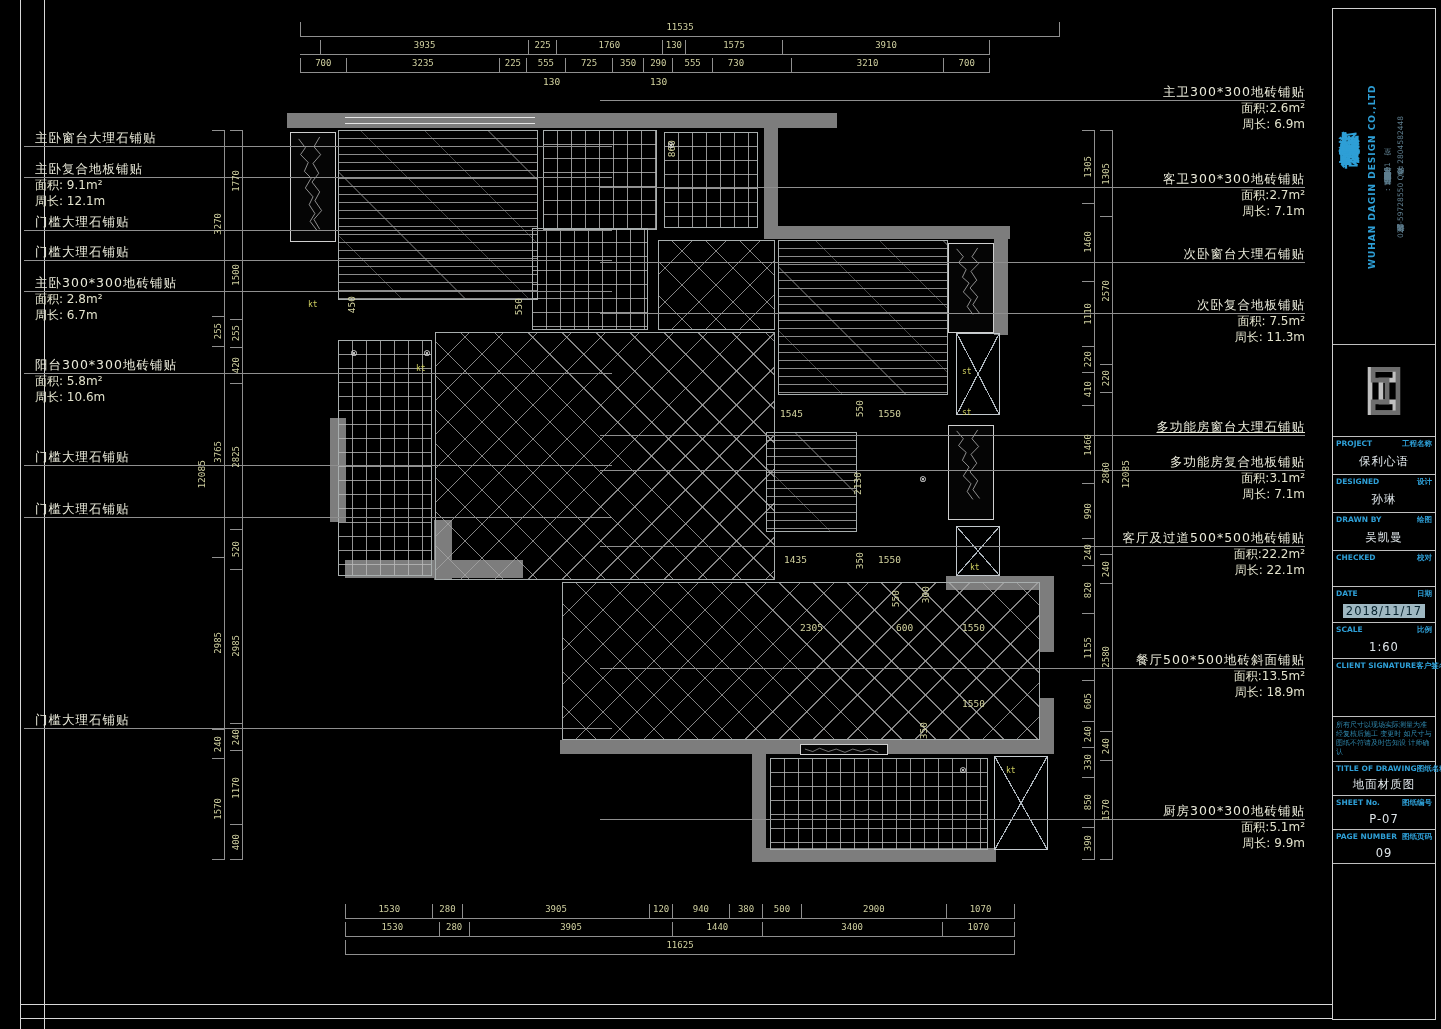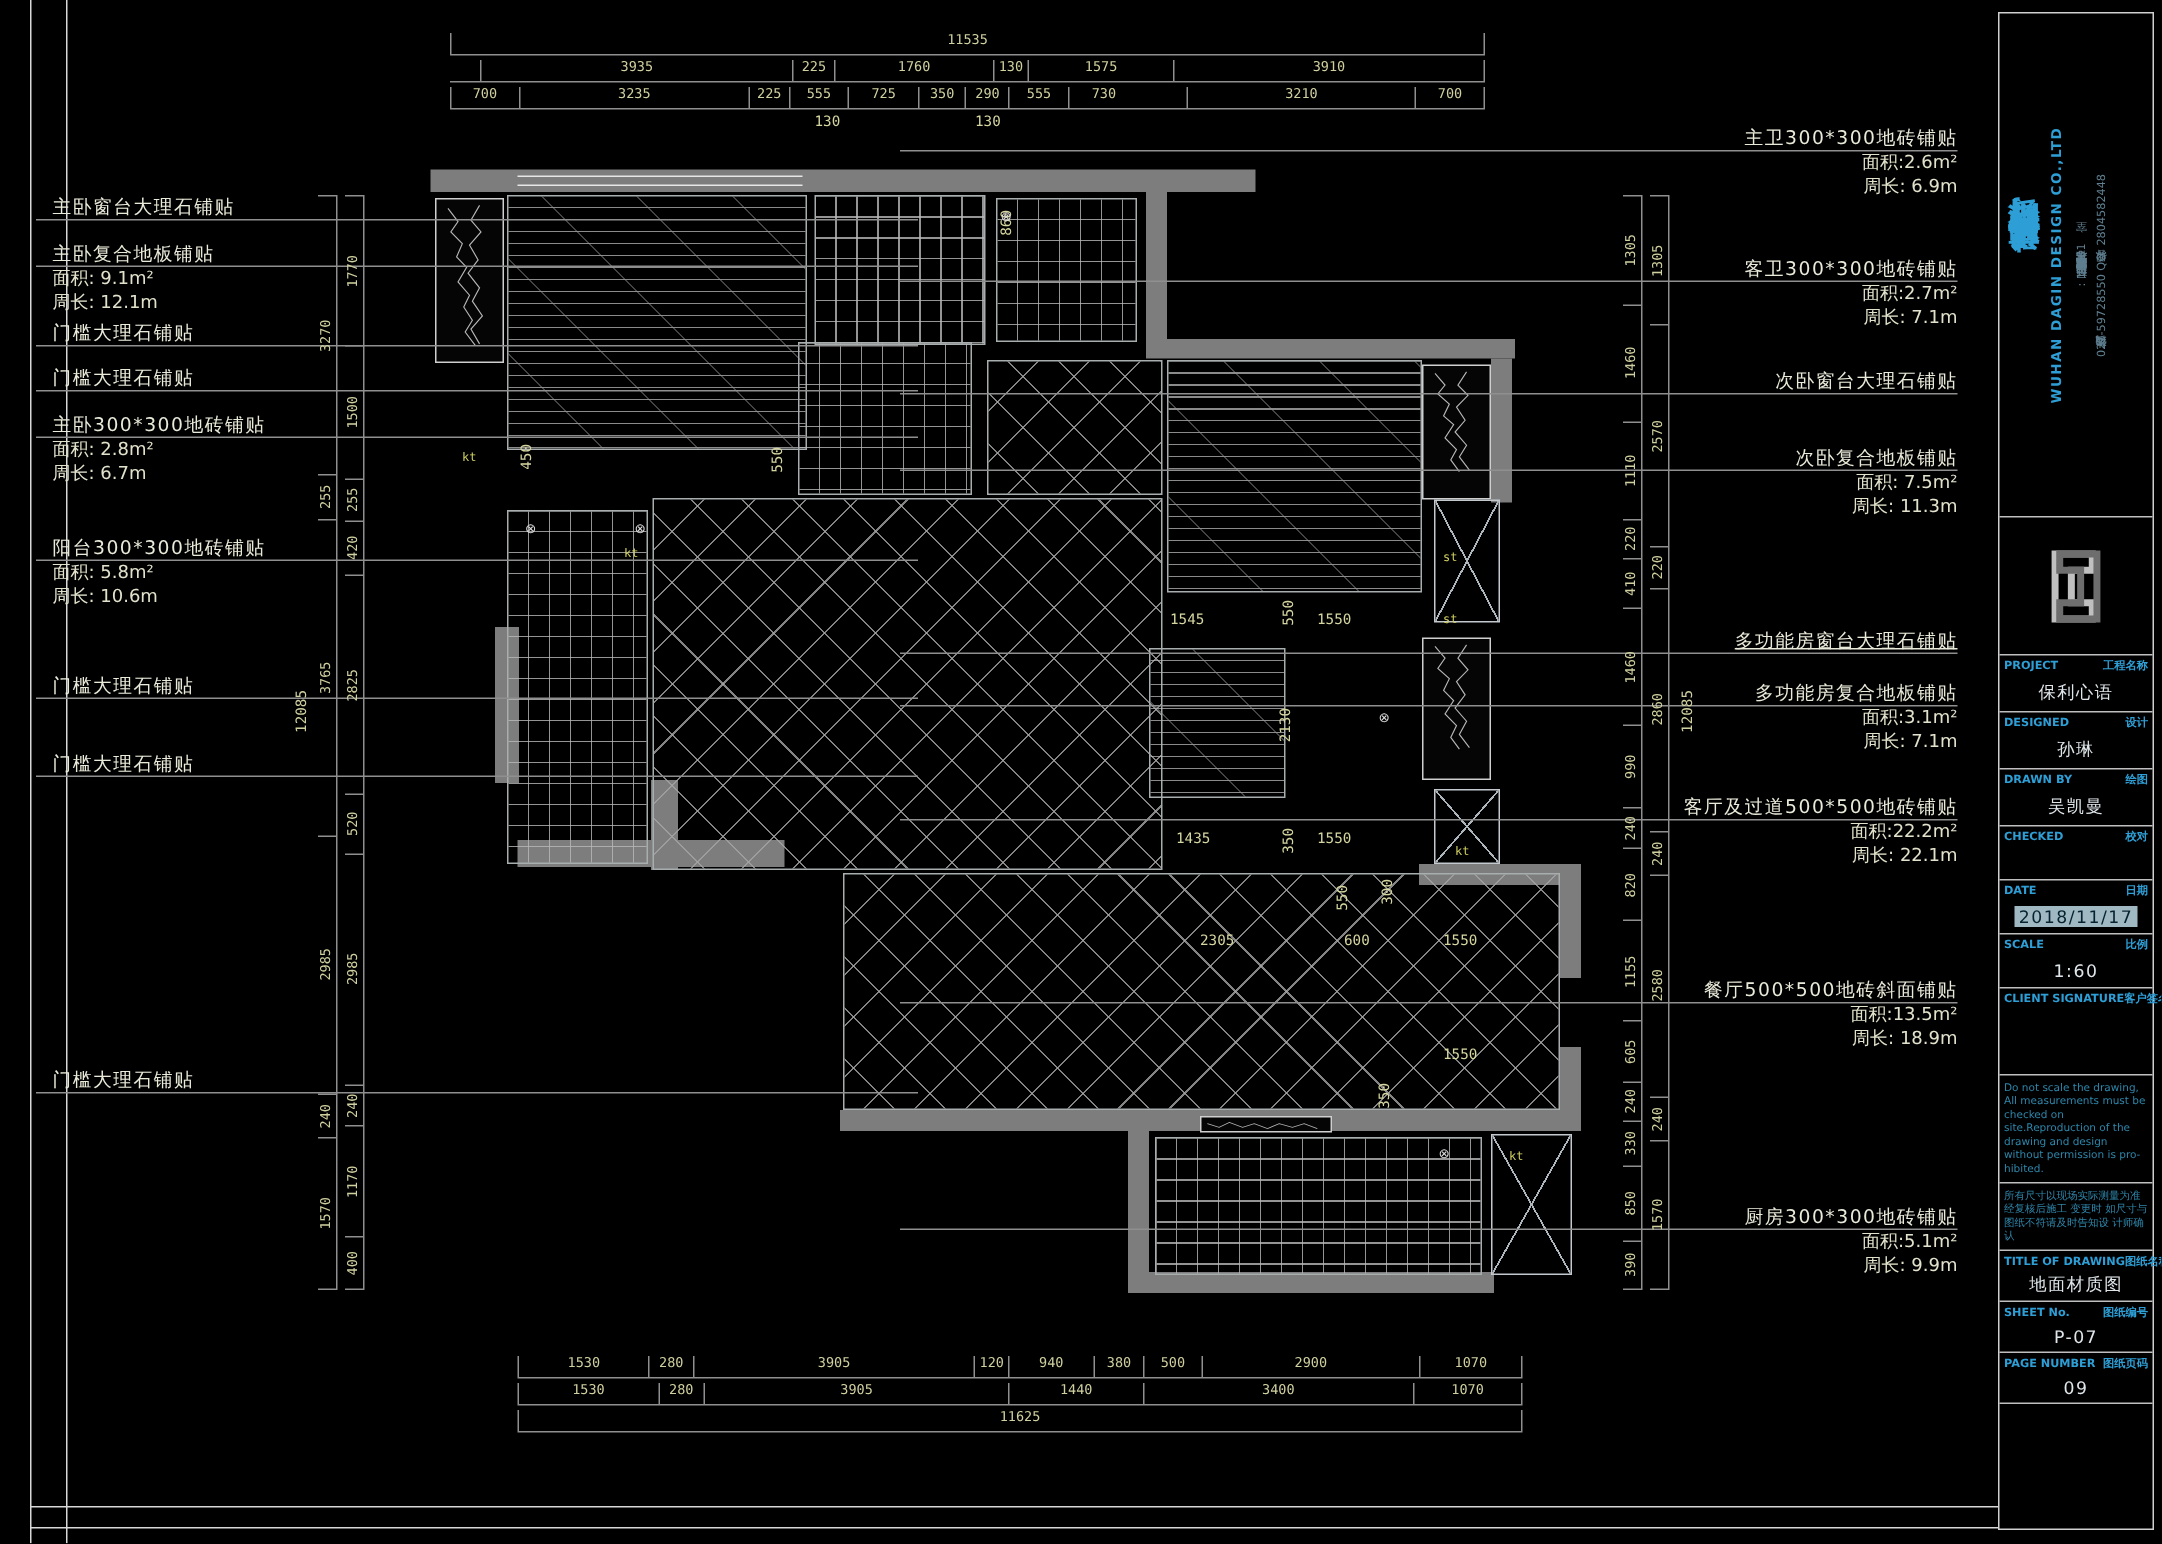"11535" div.hdim { width: 690px -> 760px }
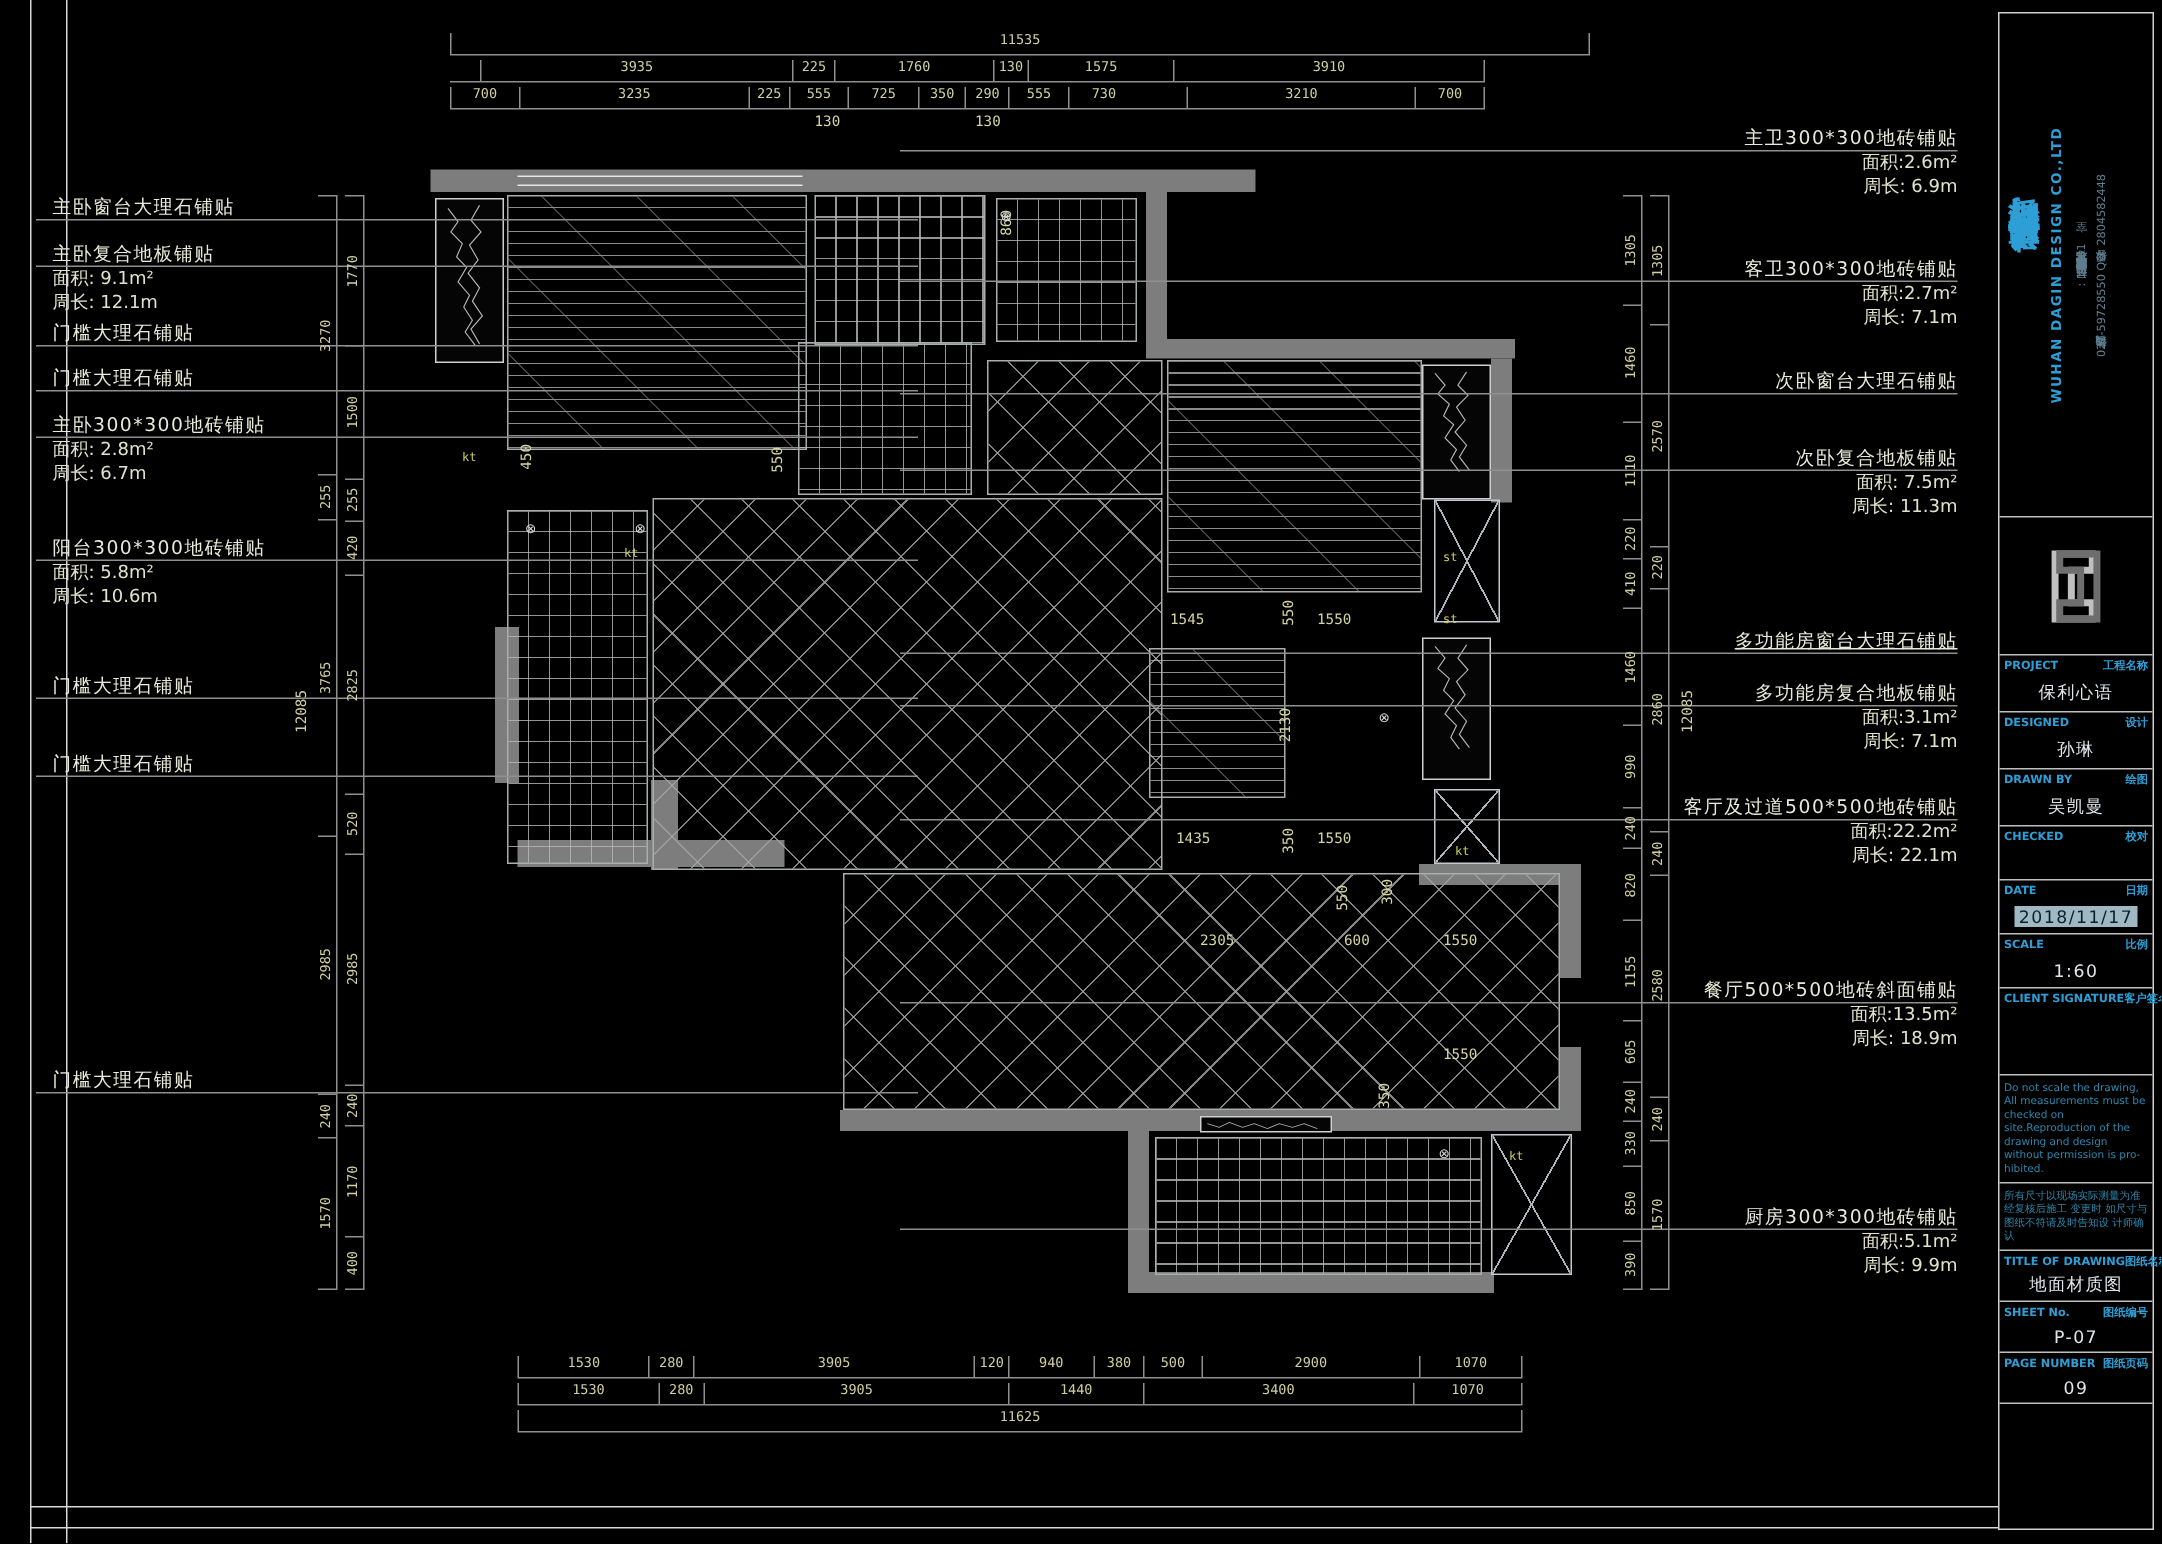"Do not scale the drawing," div.sec { html: <div>Do not scale the drawing, All measurements must be checked on site.Reproduction of the drawing and design without permission is pro- hibited.</div> -> none }
